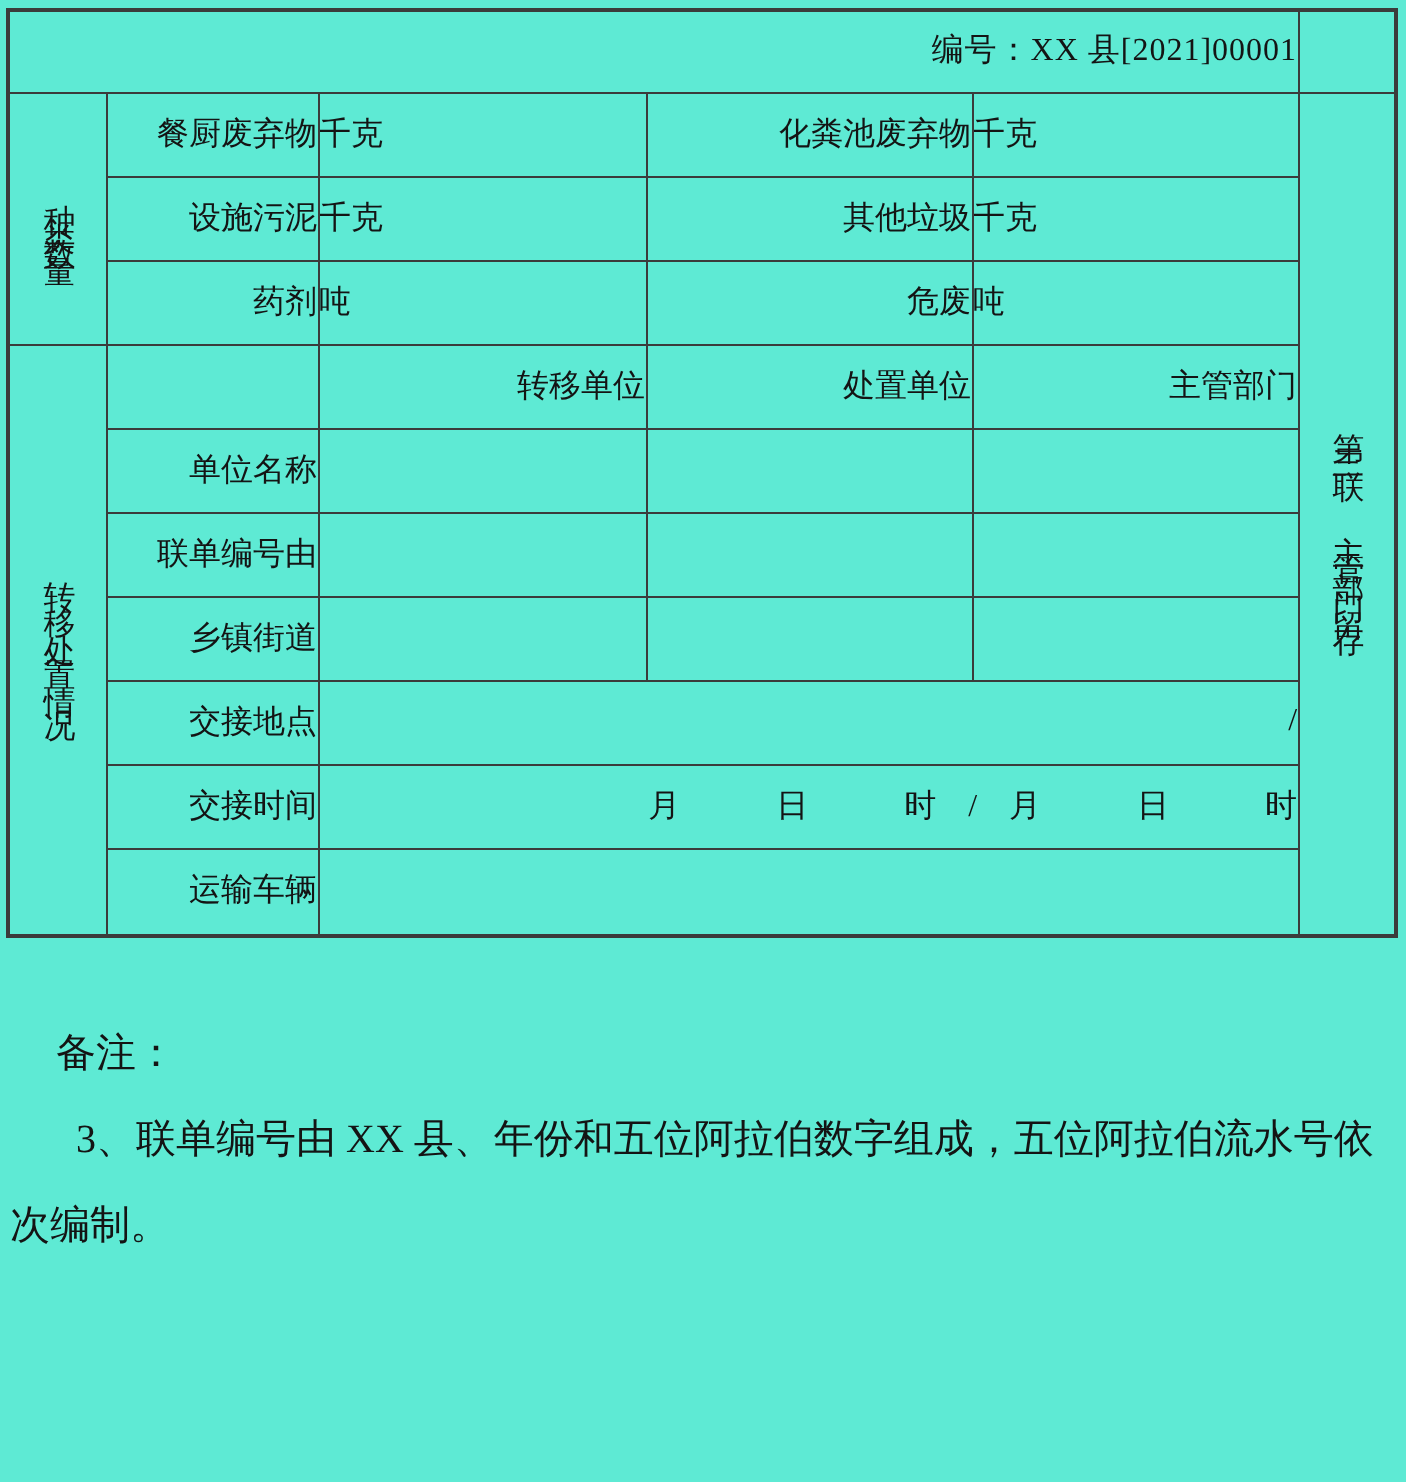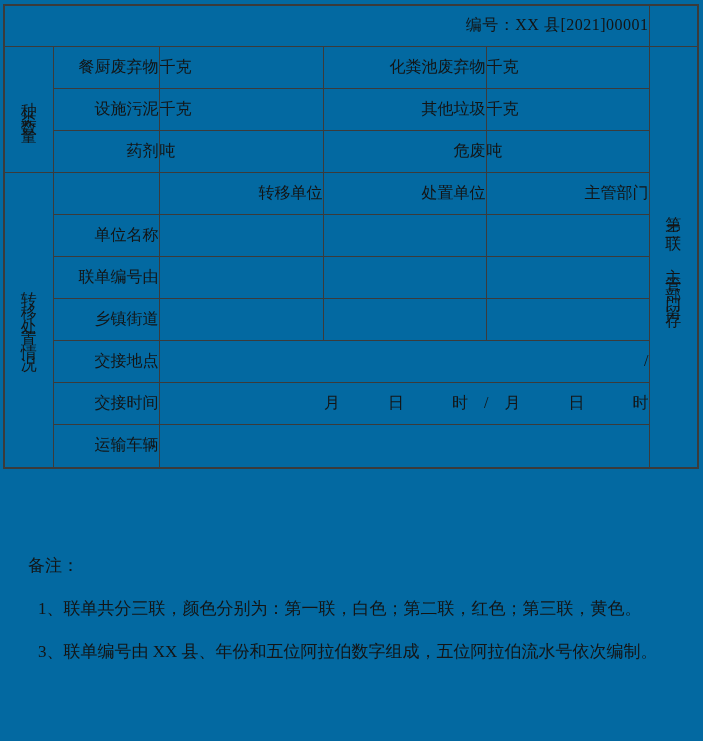"编号：XX 县[2021]00001" .page { background: #0369a1 -> #5eead4 }
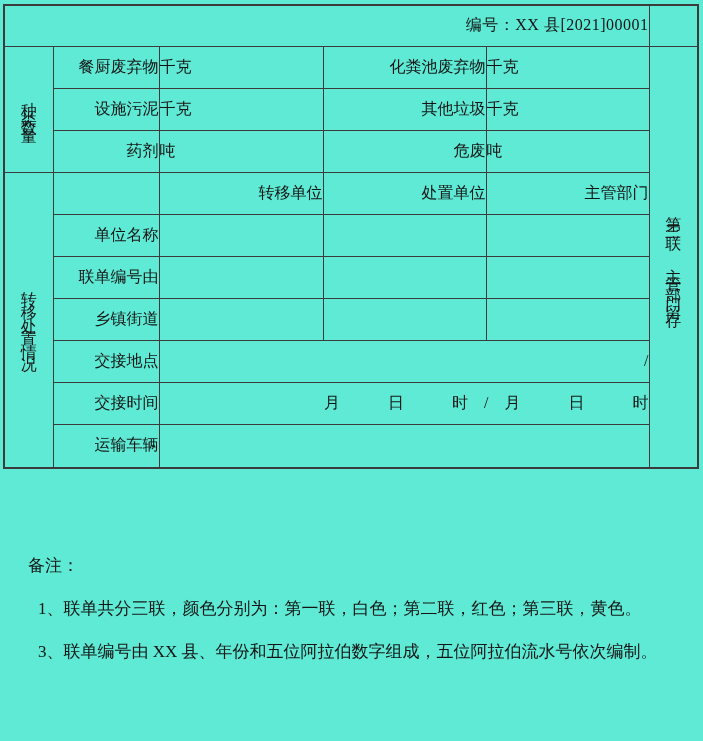"备注：" .notes { font-size: 17px -> 20px; top: 544px -> 506px }
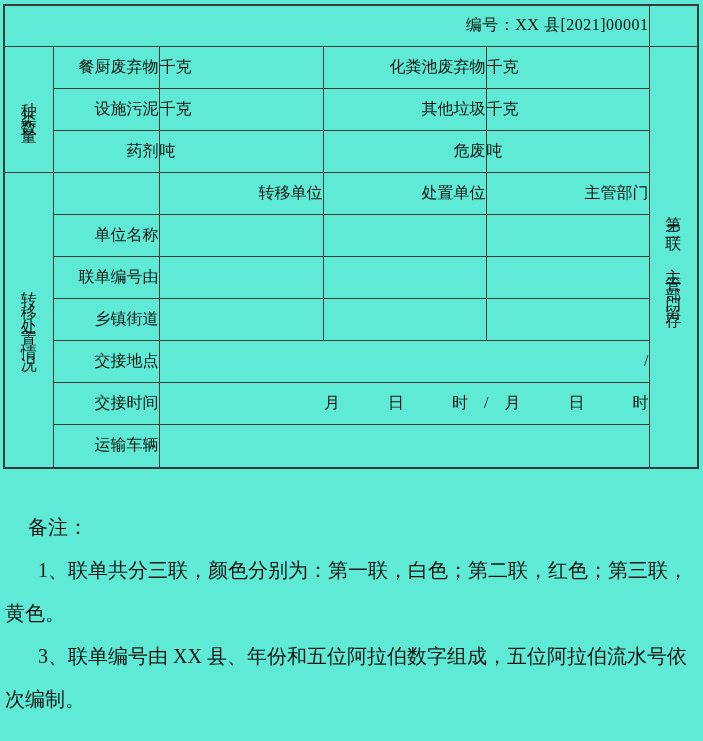"1、联单共分三联，颜色分别为：第一联，白色；第二联，红色；第三联，黄色。" p.note { html: <p>1、联单共分三联，颜色分别为：第一联，白色；第二联，红色；第三联，黄色。</p> -> none }
